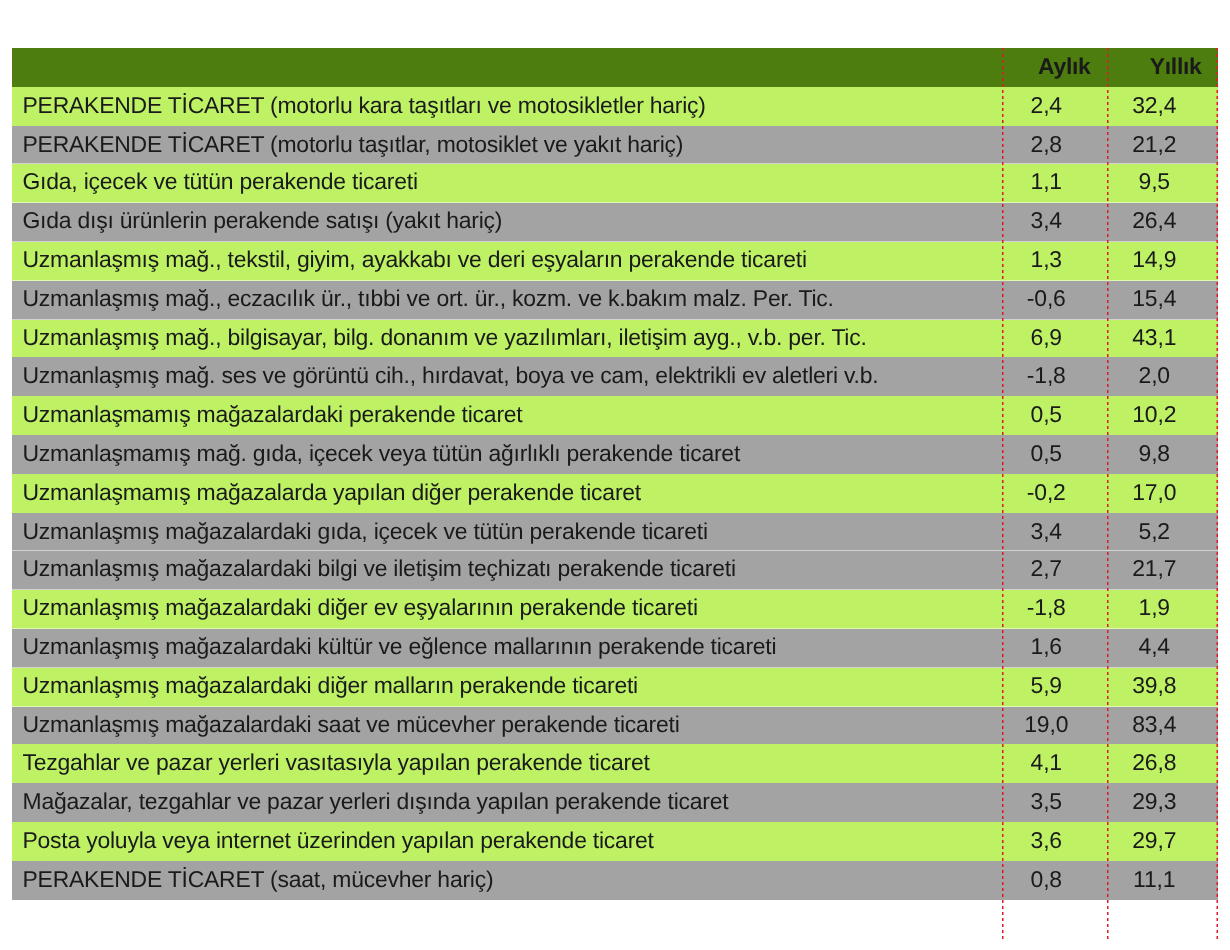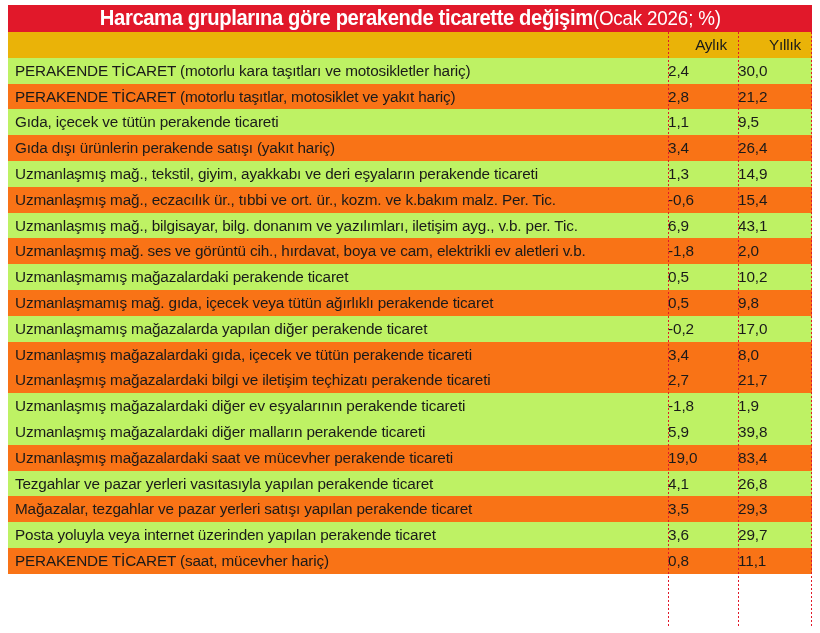"Harcama gruplarına göre perakende" div.title-banner { html: <div> <div> <span>Harcama gruplarına göre perakende ticarette değişim</span><span>(Ocak 2026; %)</span> </div> </div> -> none }
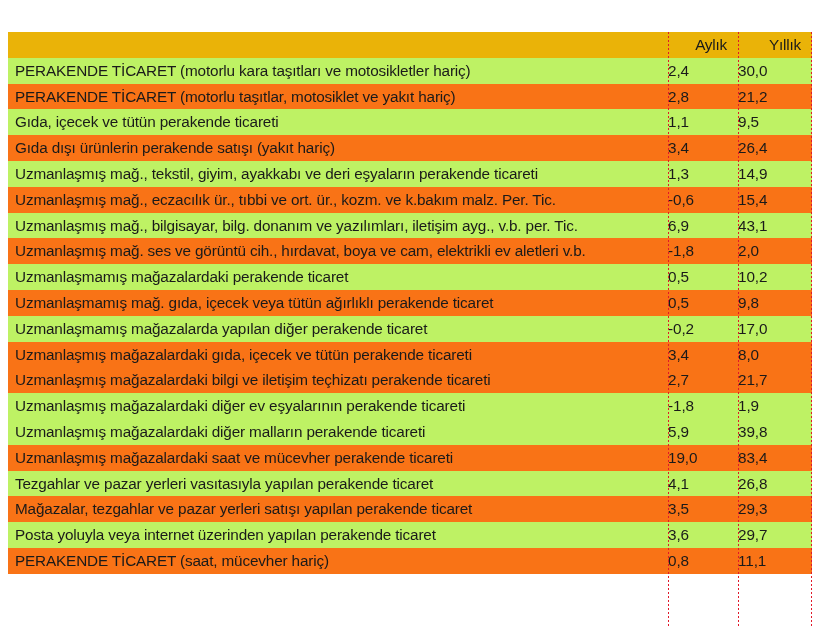"Aylık" .th-row th { background: #eab308 -> #4d7c0f; font-weight: normal -> bold }
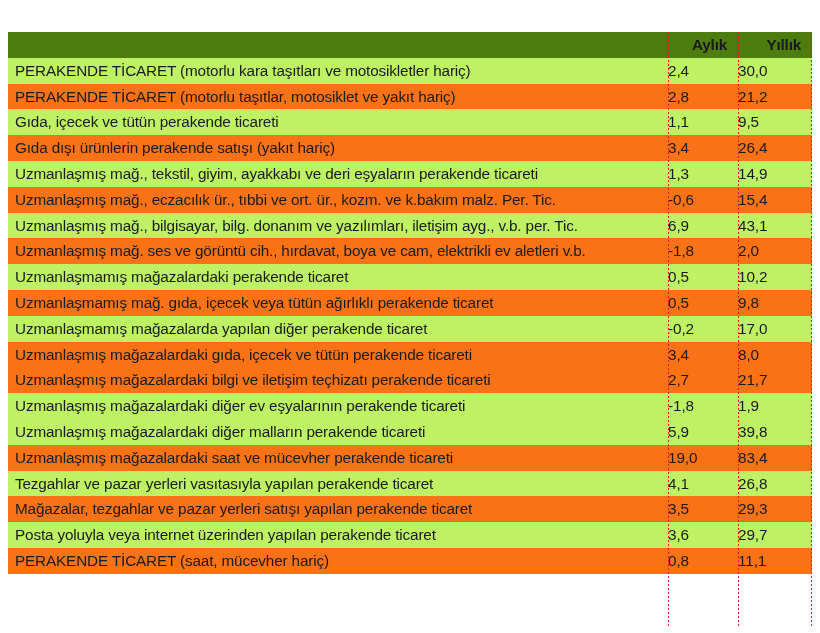"2,4" td.num { text-align: left -> center }
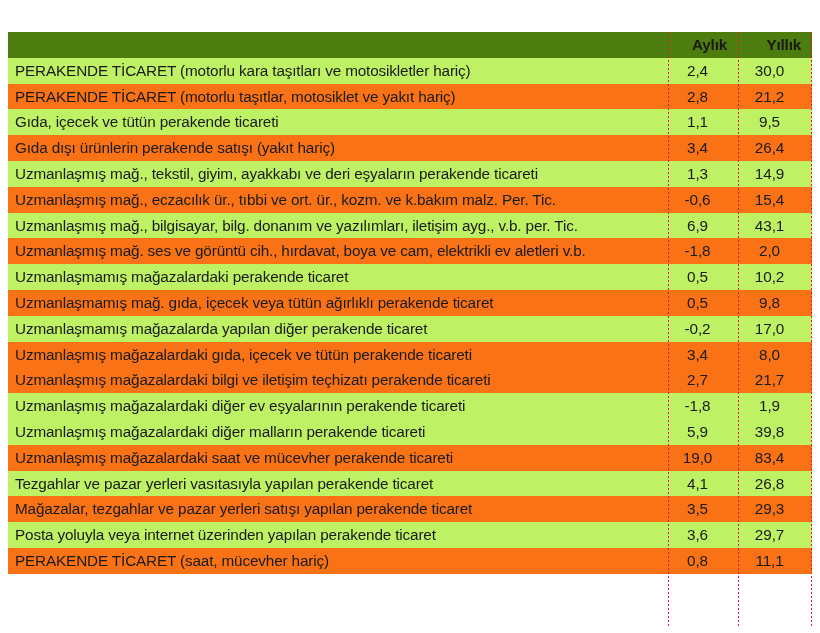"30,0" td.num { text: 30,0 -> 32,4 }
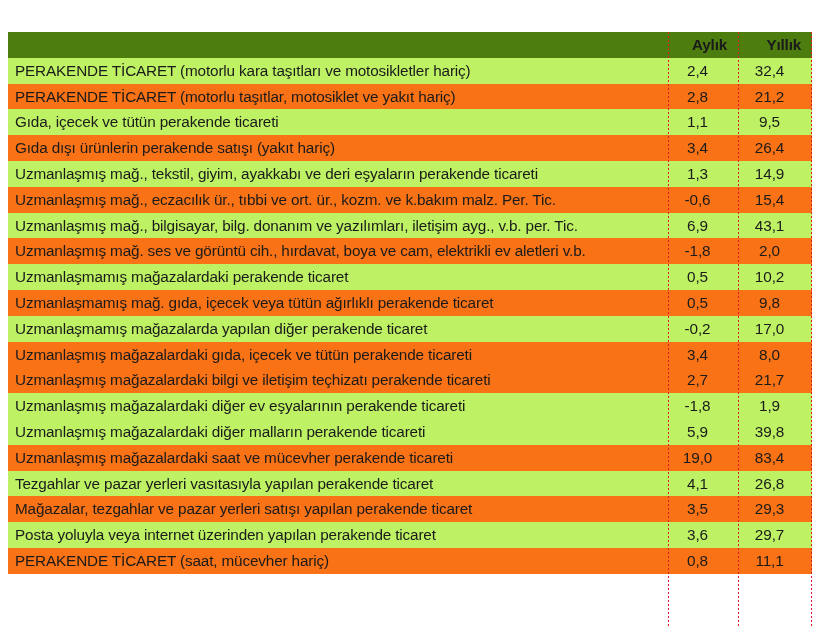"PERAKENDE TİCARET (motorlu taşıtlar," tr.even td { background: #f97316 -> #a3a3a3 }
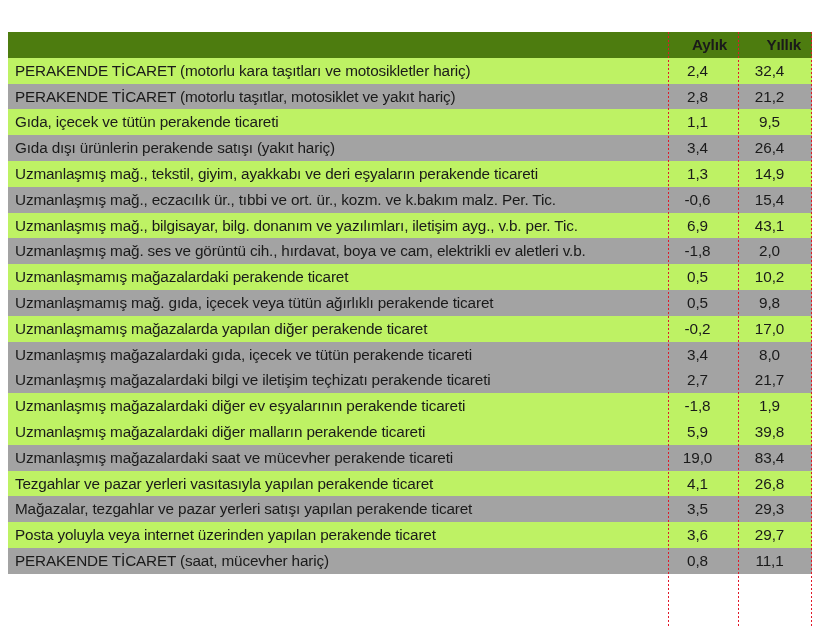"8,0" td.num { text: 8,0 -> 5,2 }
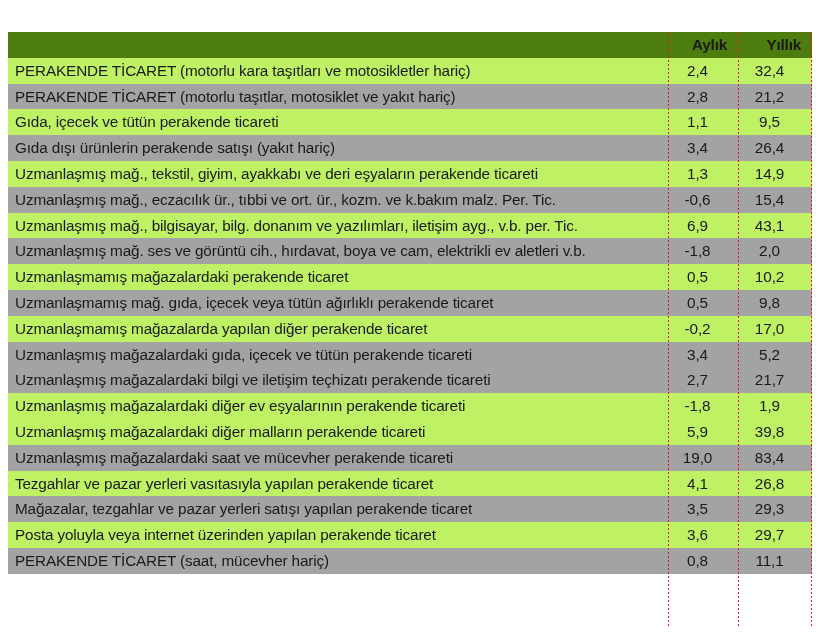"Uzmanlaşmış mağazalardaki kültür ve" tr.even { html: none -> <tr> <td>Uzmanlaşmış mağazalardaki kültür ve eğlence mallarının perakende ticareti</td> <td>1,6</td> <td>4,4</td> </tr> }
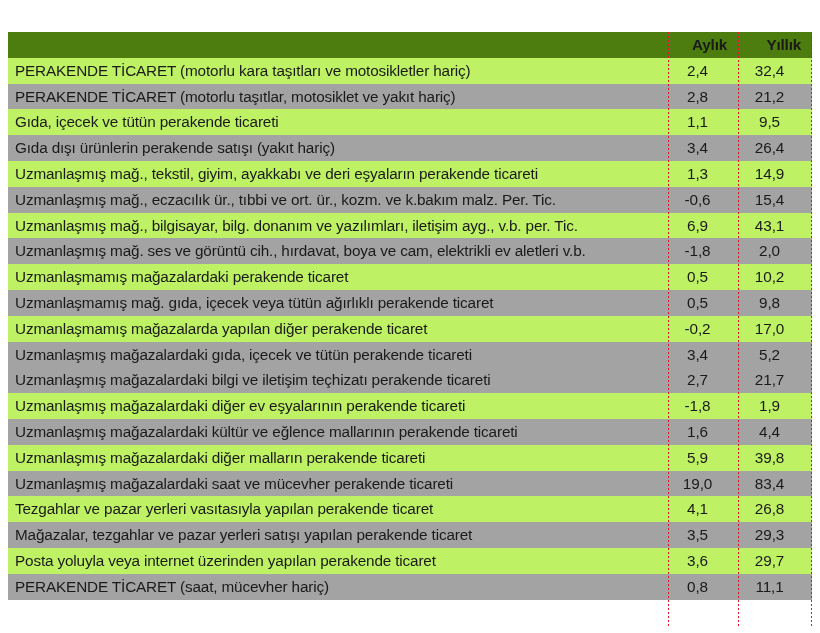"Mağazalar, tezgahlar ve pazar yerleri" td.label { text: satışı -> dışında }
